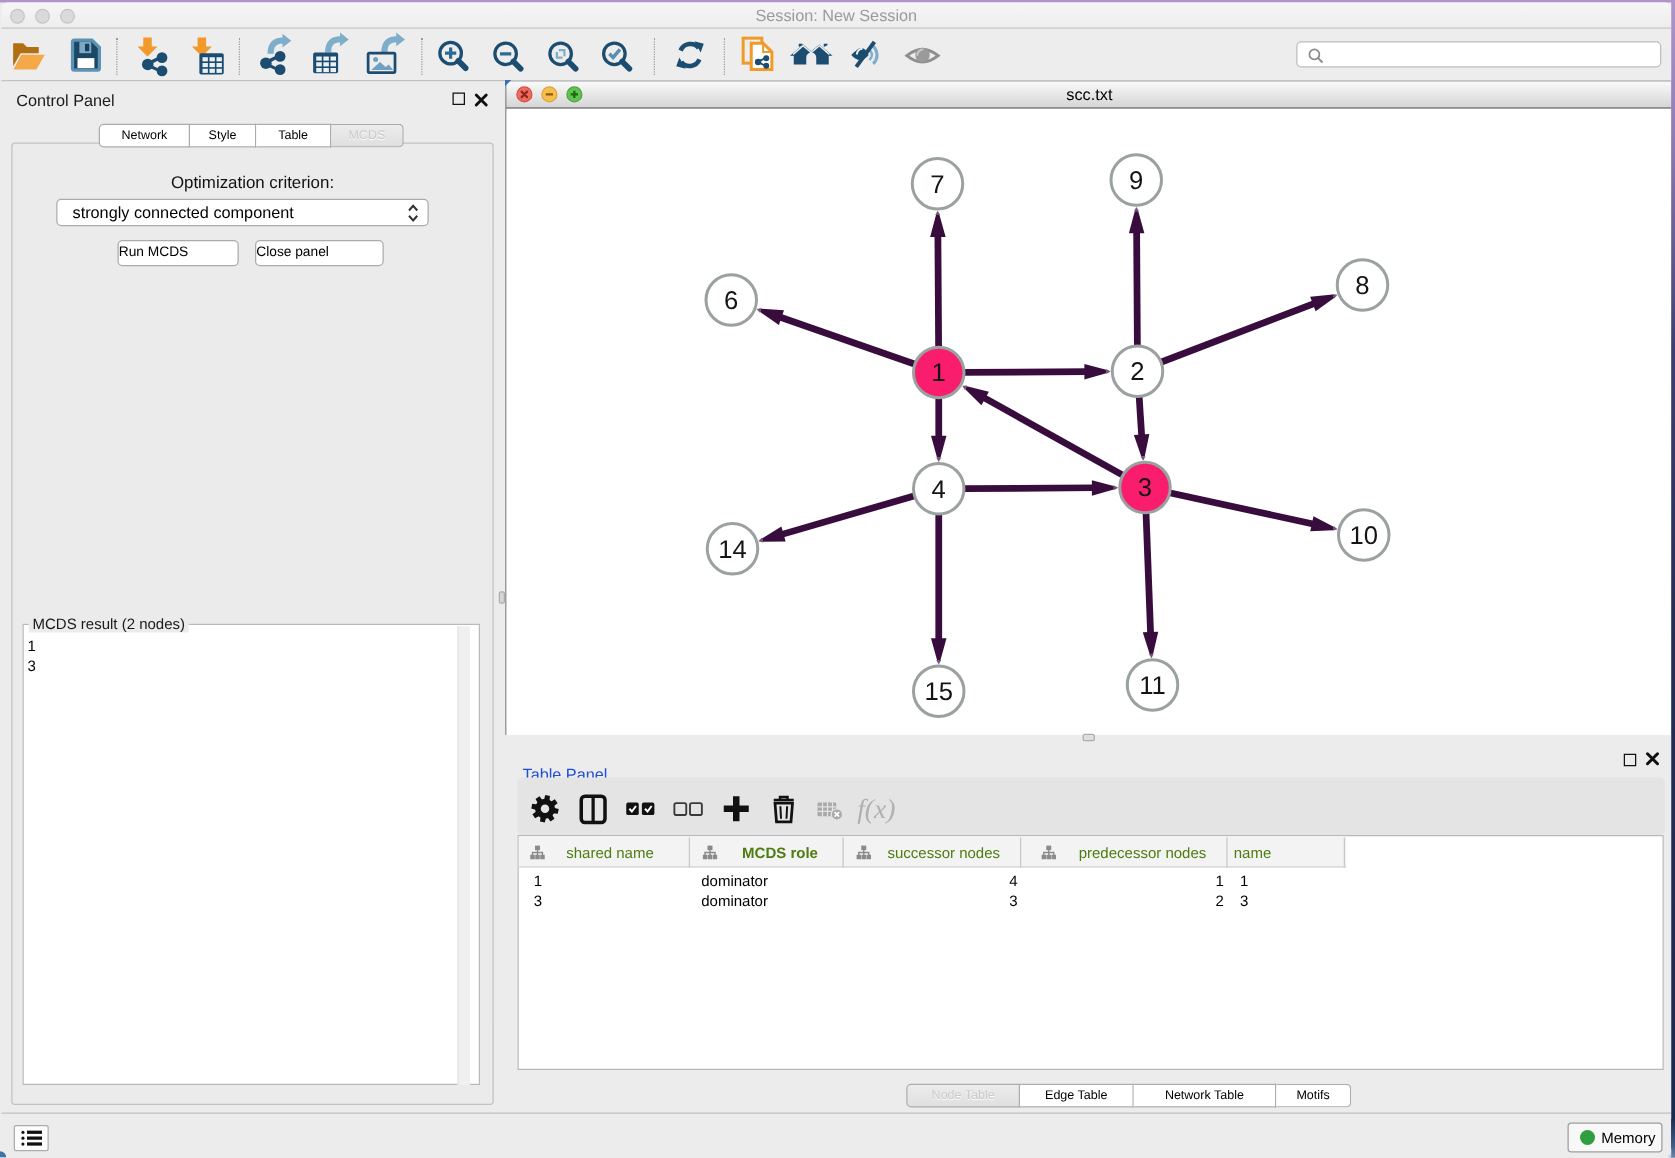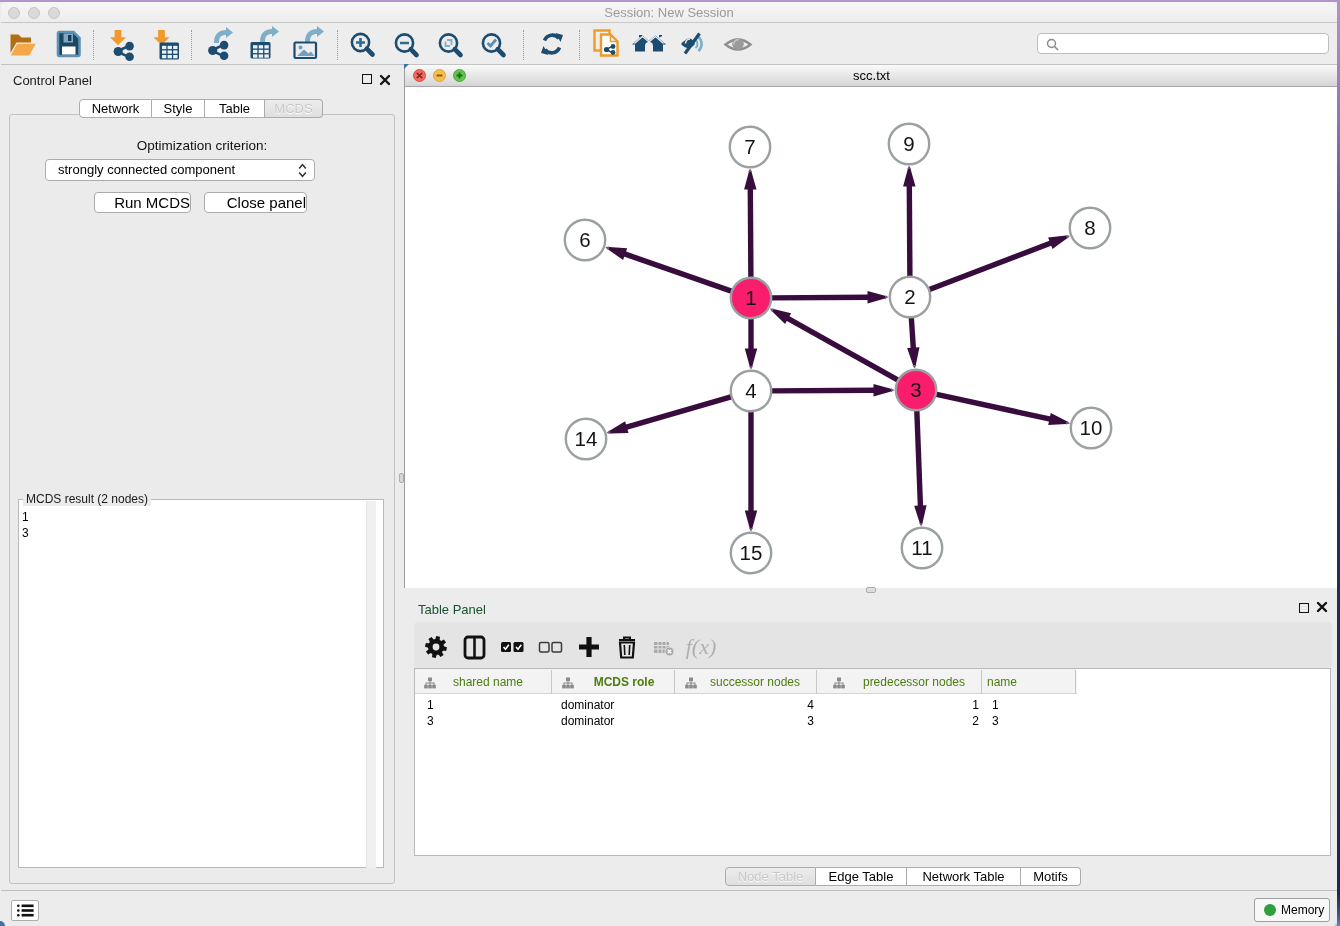"Network" .tab { font-size: 13px -> 10px }
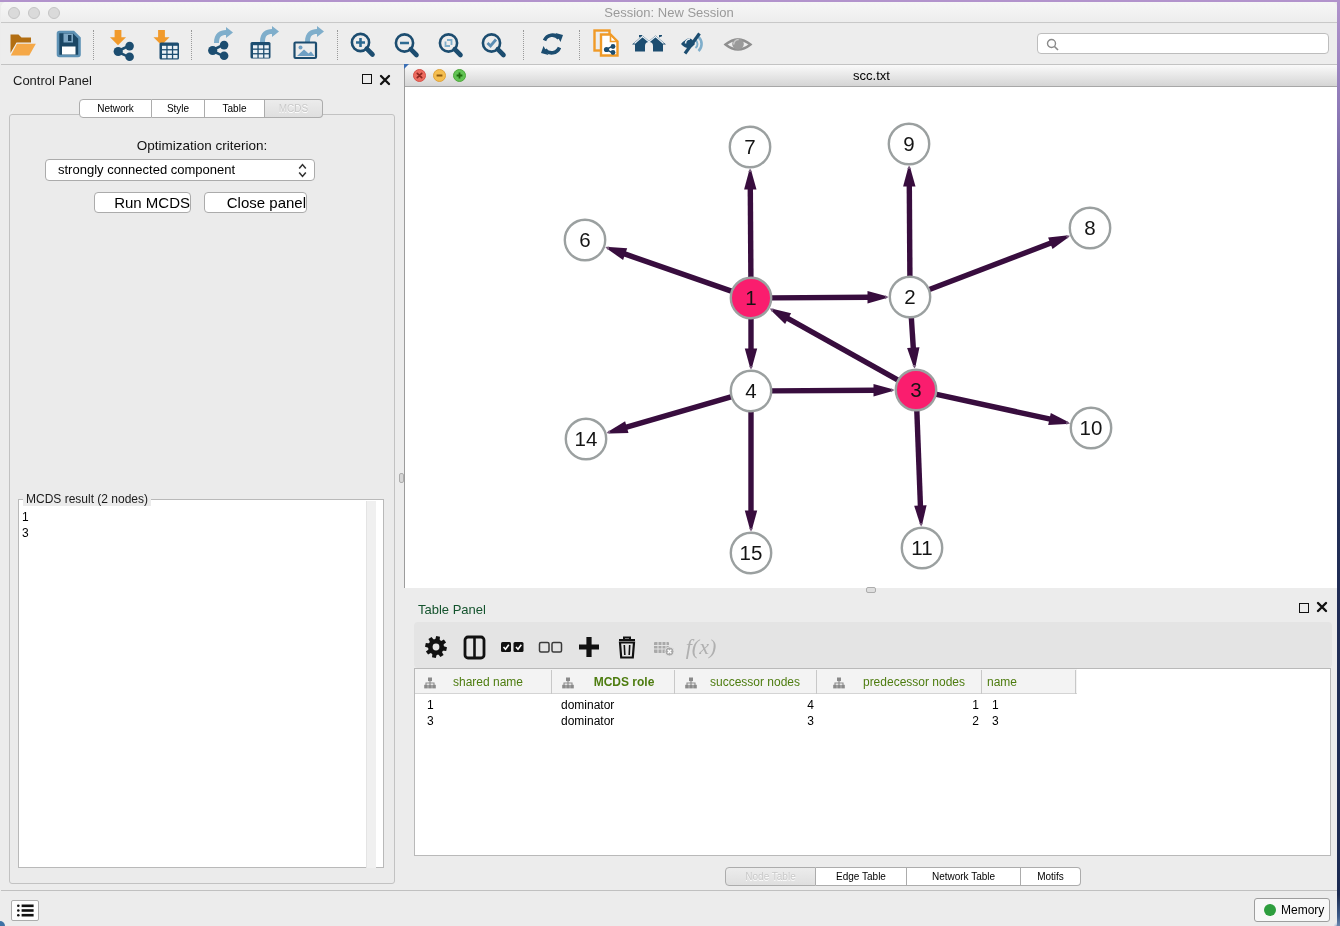"strongly connected component" #opt-select { width: 270px -> 298px }
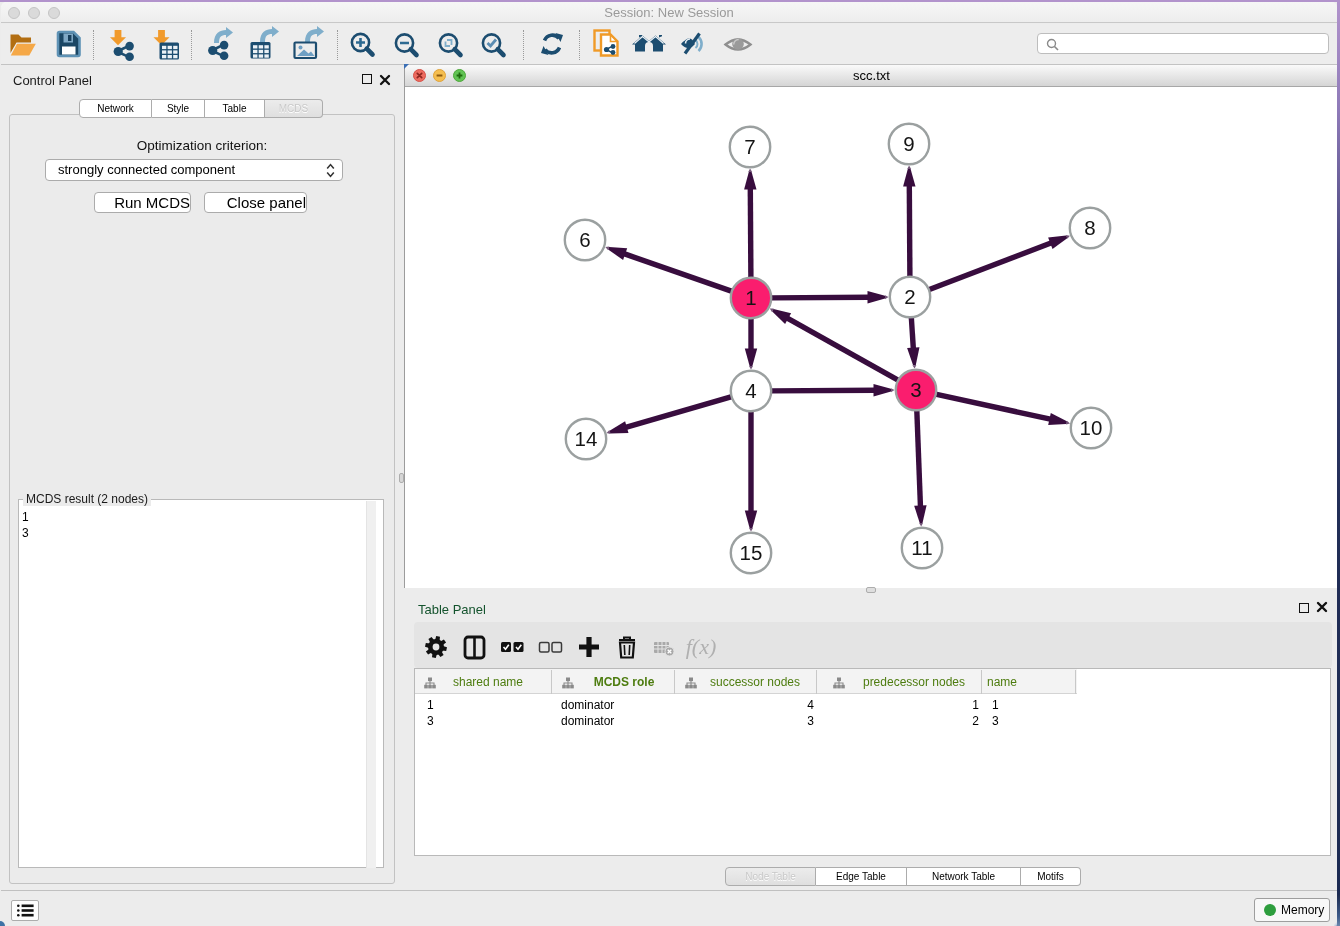"Run MCDS" .btn { font-size: 15px -> 11px; text-align: right -> left }
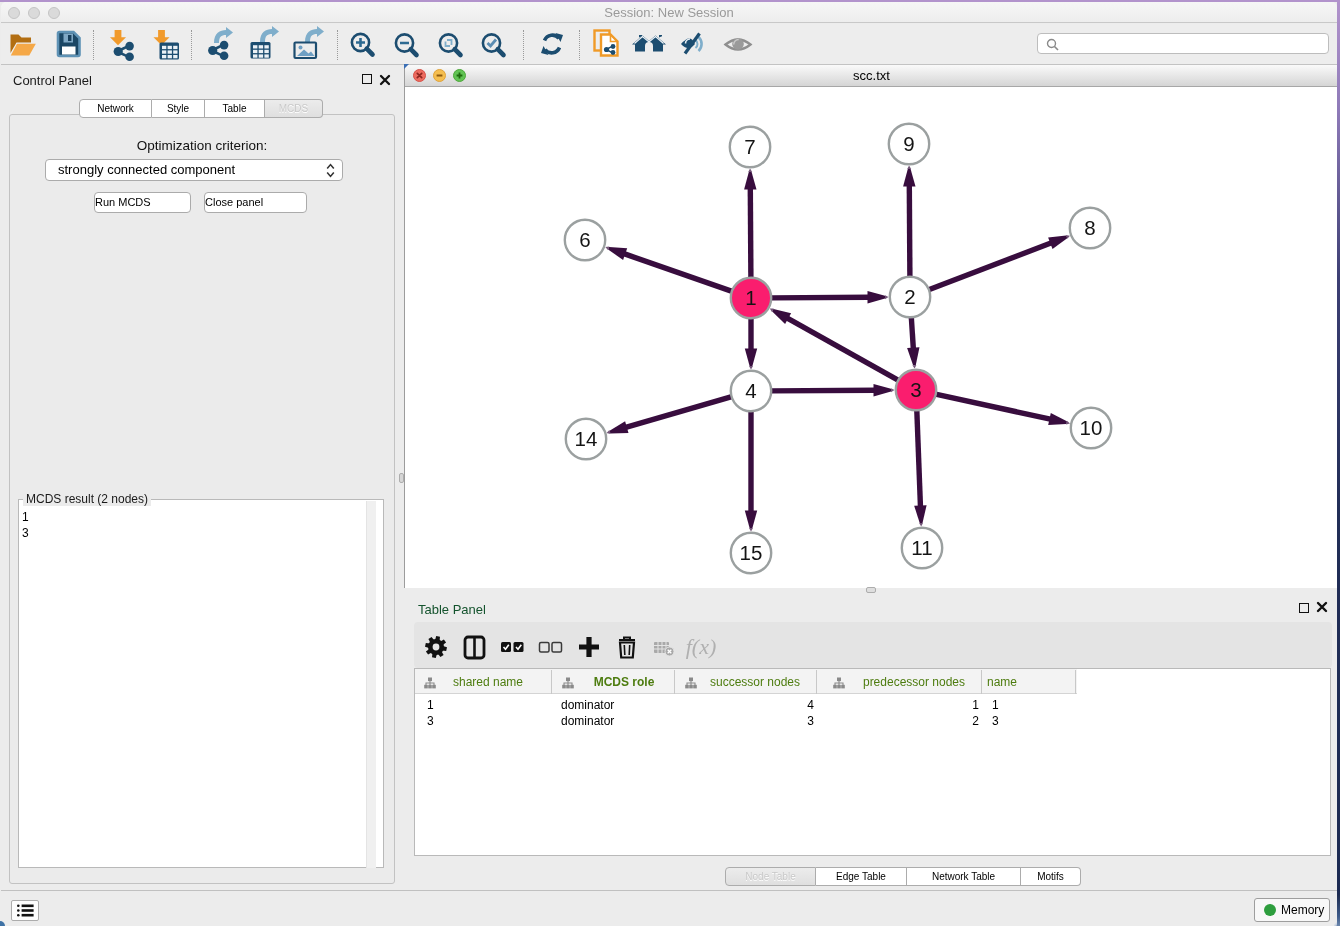"Table Panel" #tp-title { color: #14532d -> #1d4ed8; top: 6px -> 16px }
